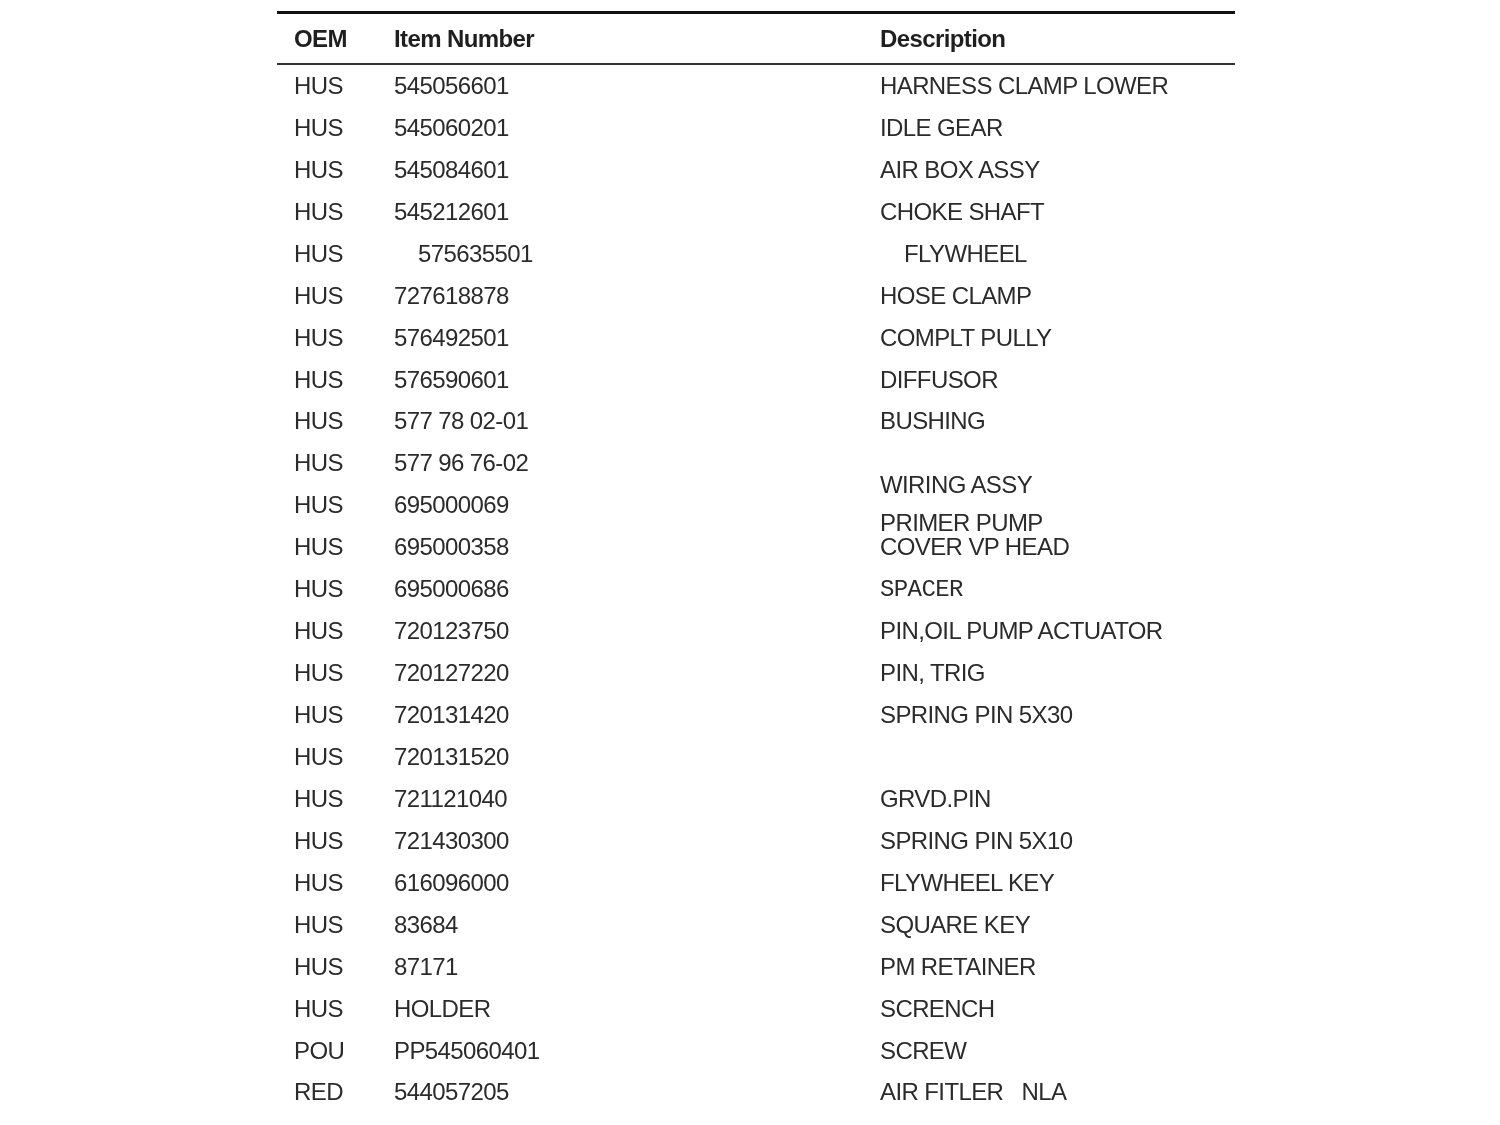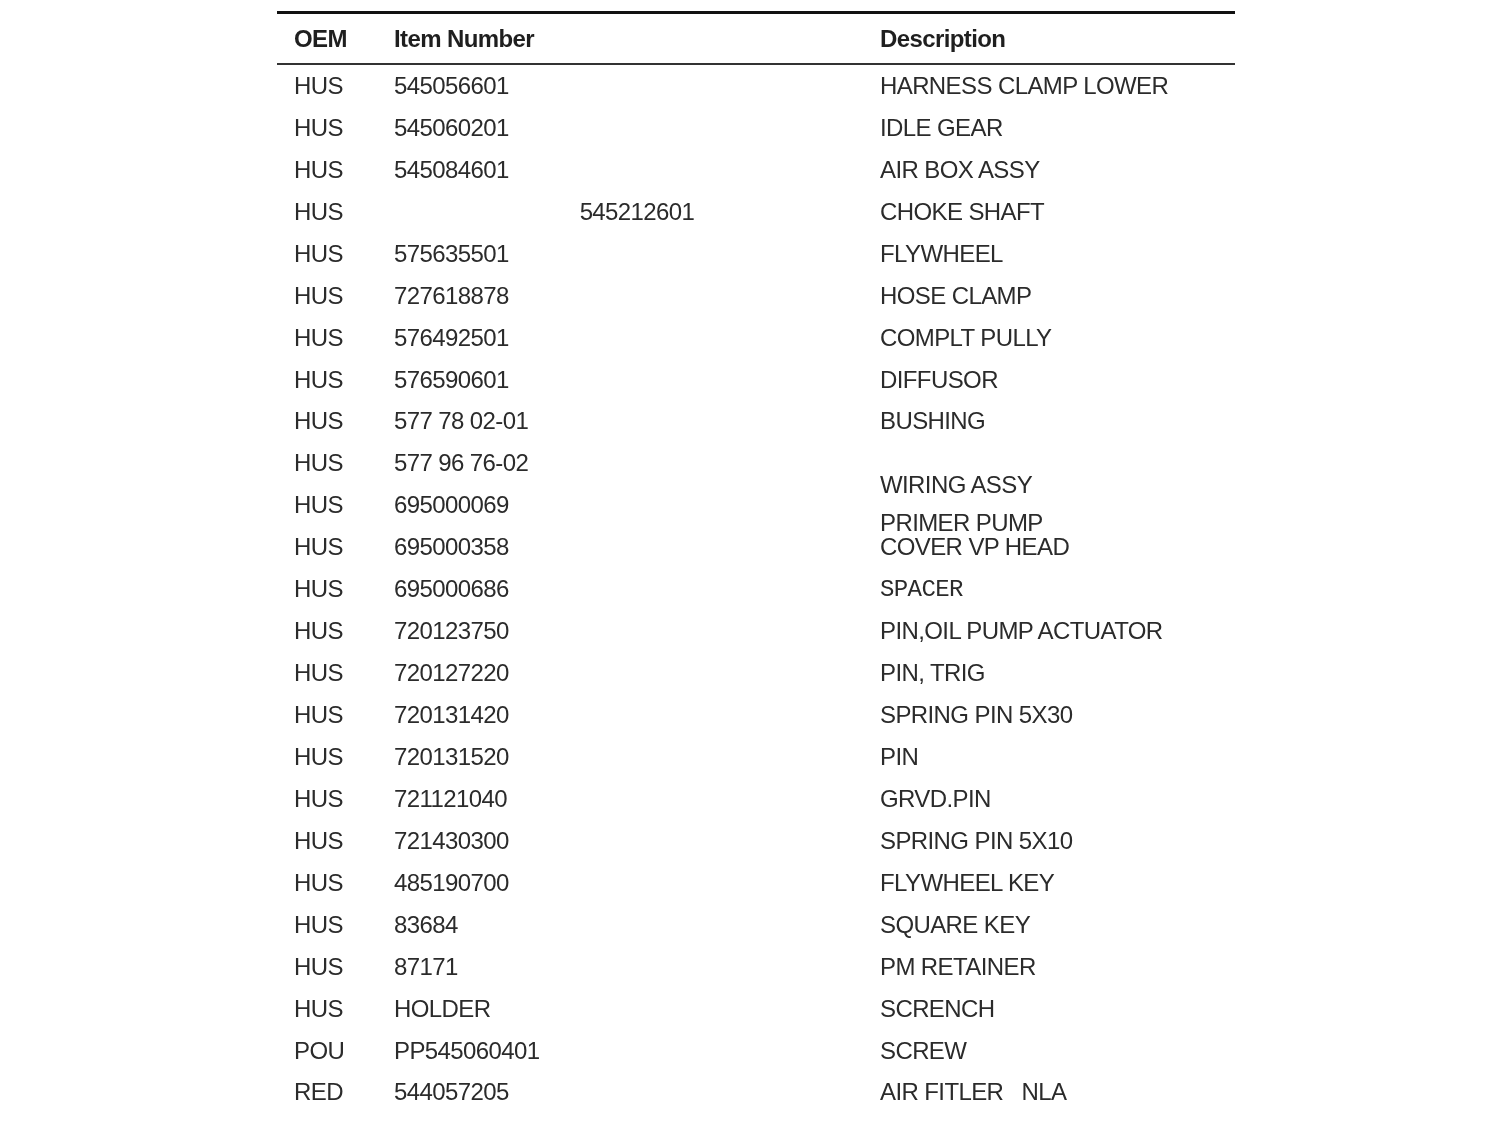"545212601" div.c-item { text-align: center -> none }
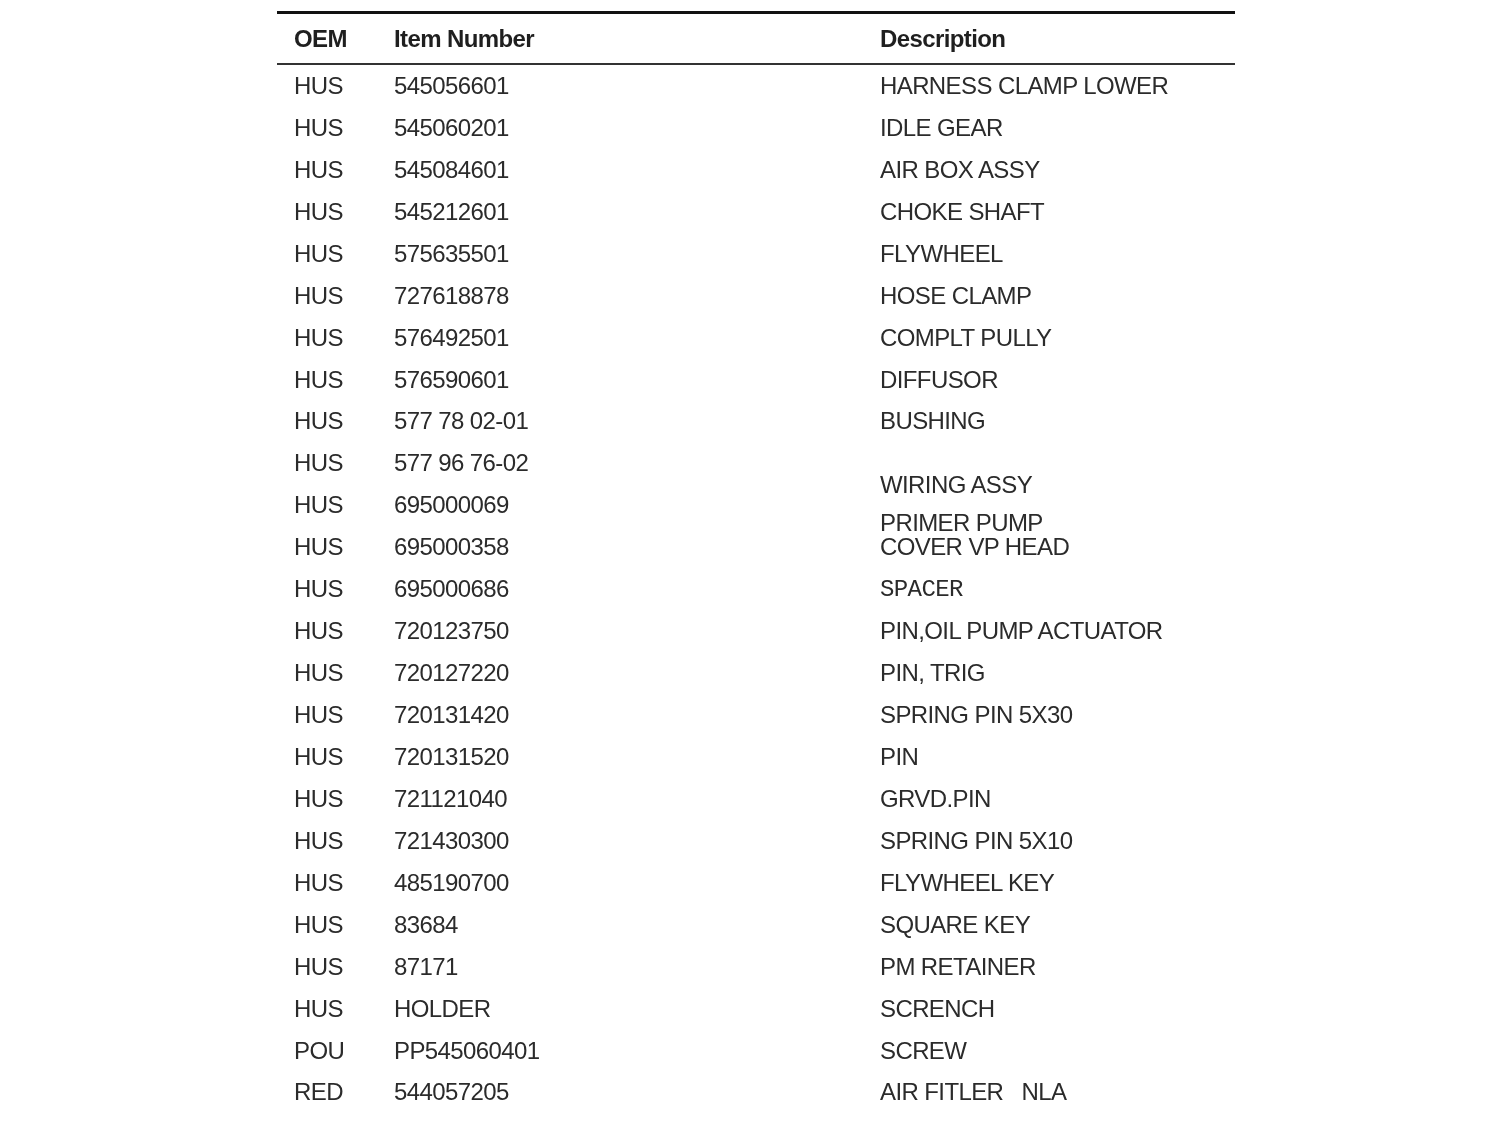"575635501" div.c-item { margin-left: none -> 24px }
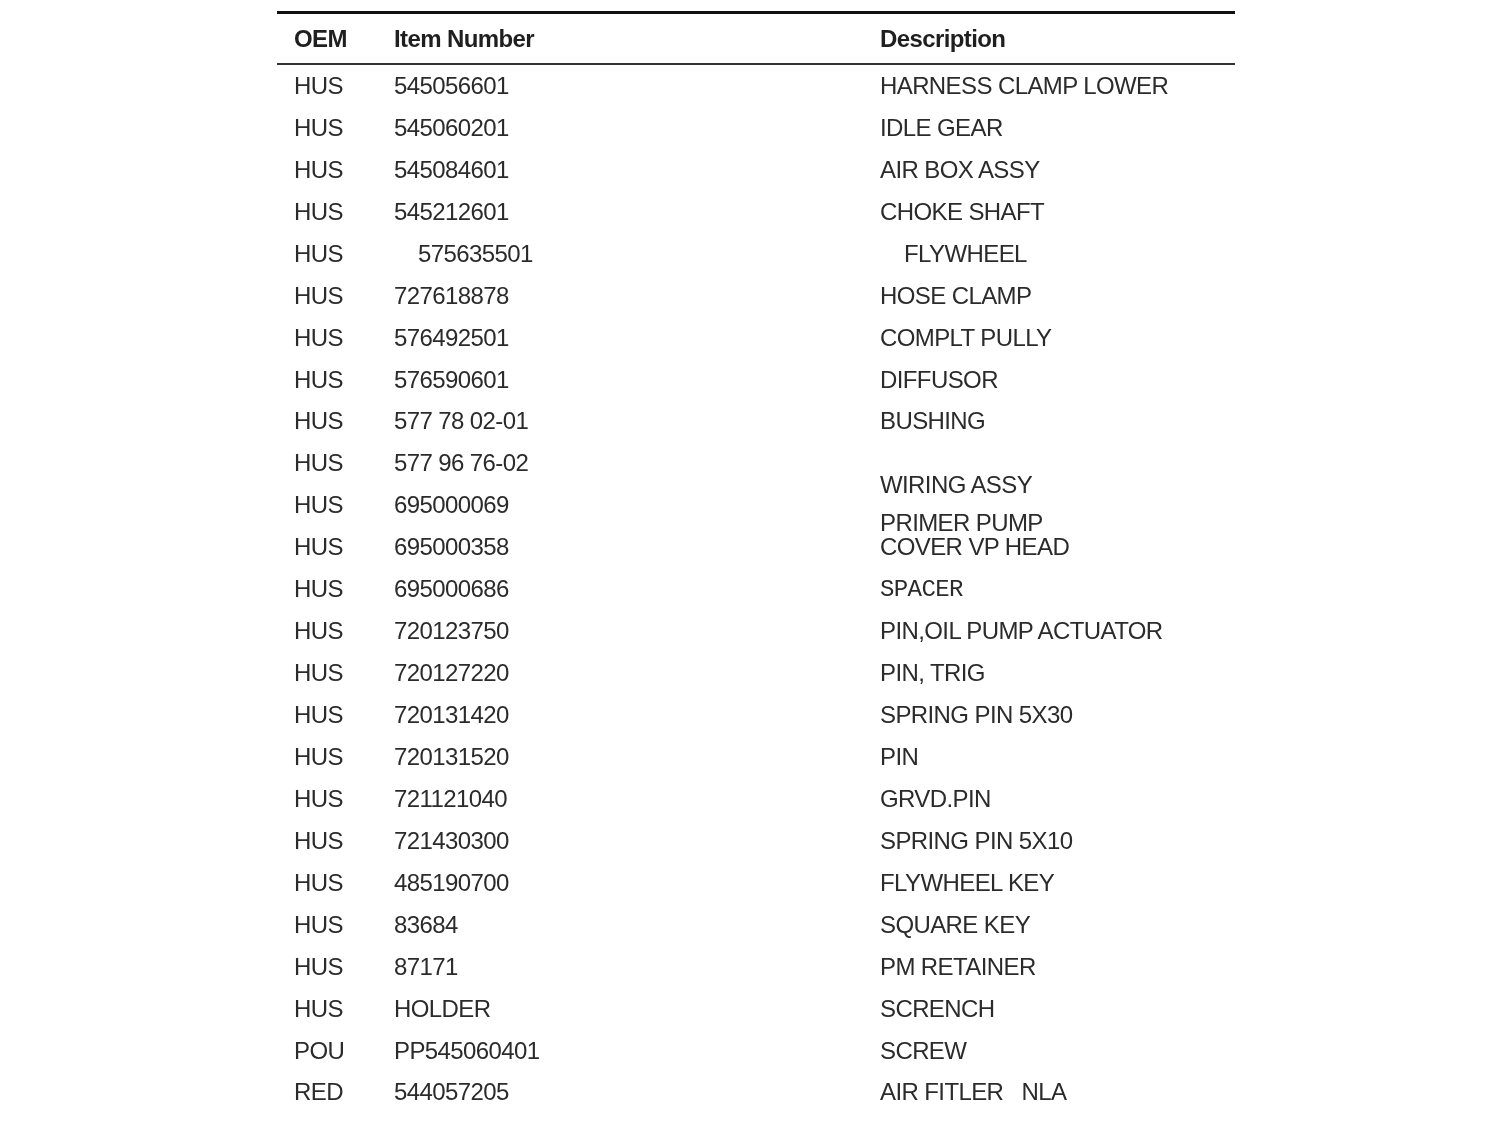"PIN" div.c-desc { html: <div>PIN</div> -> none }
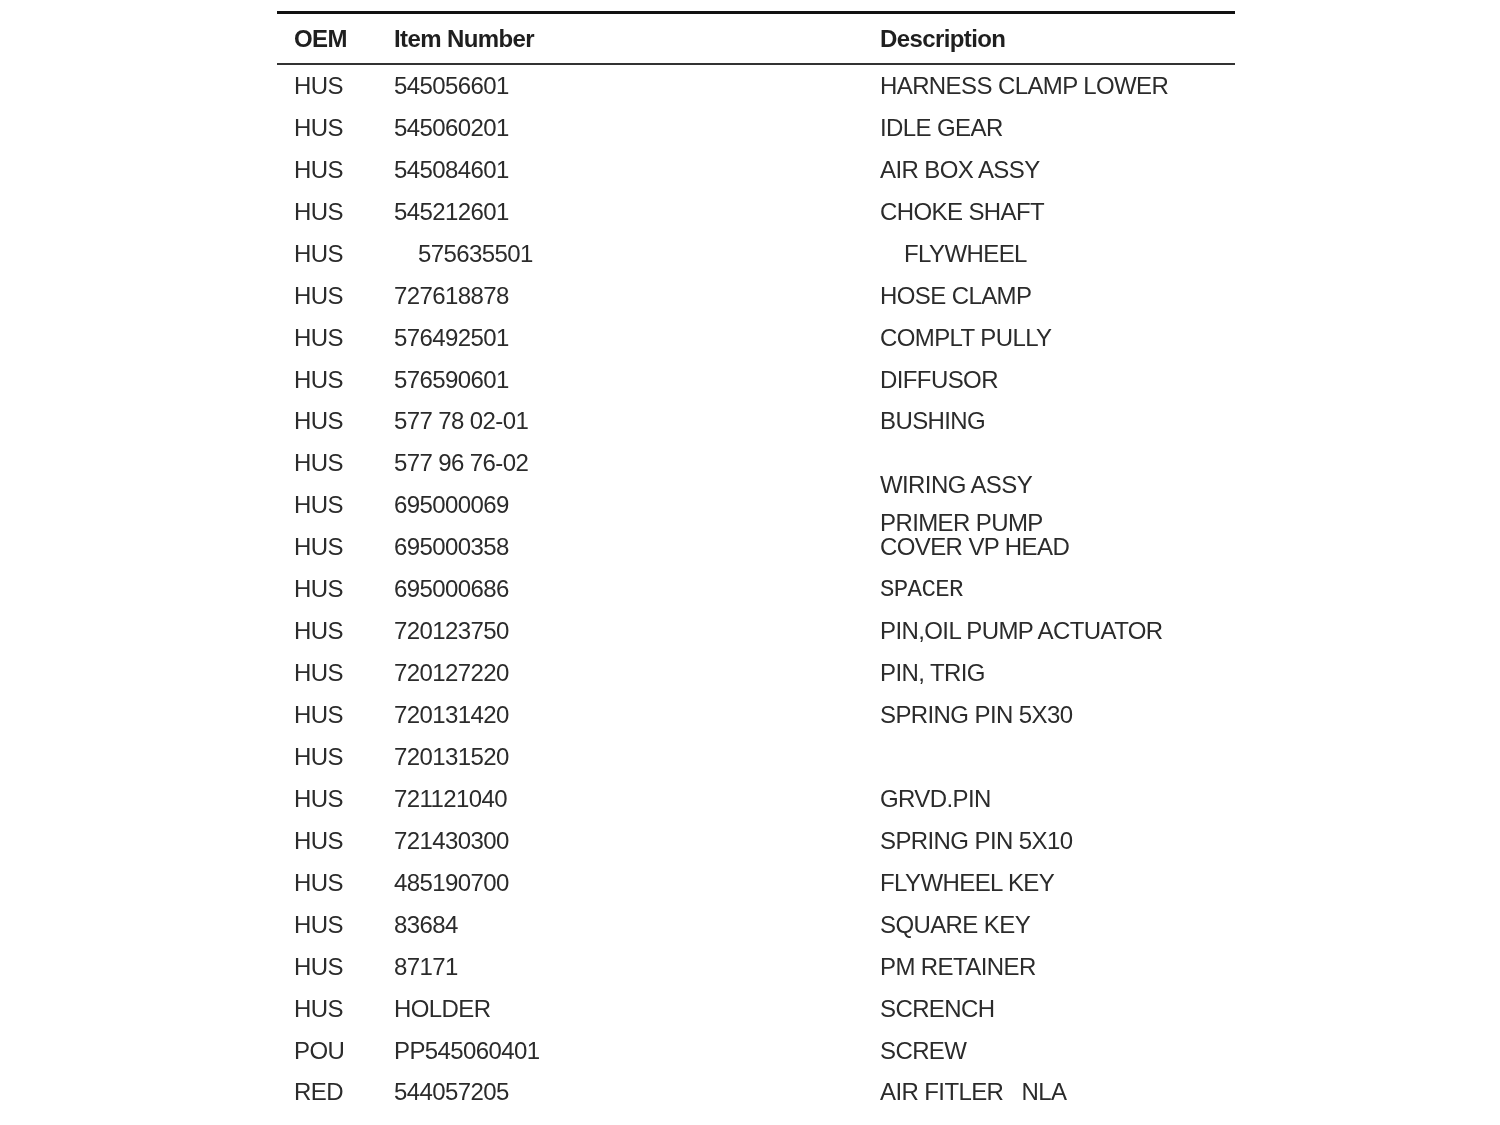"485190700" div.c-item { text: 485190700 -> 616096000 }
